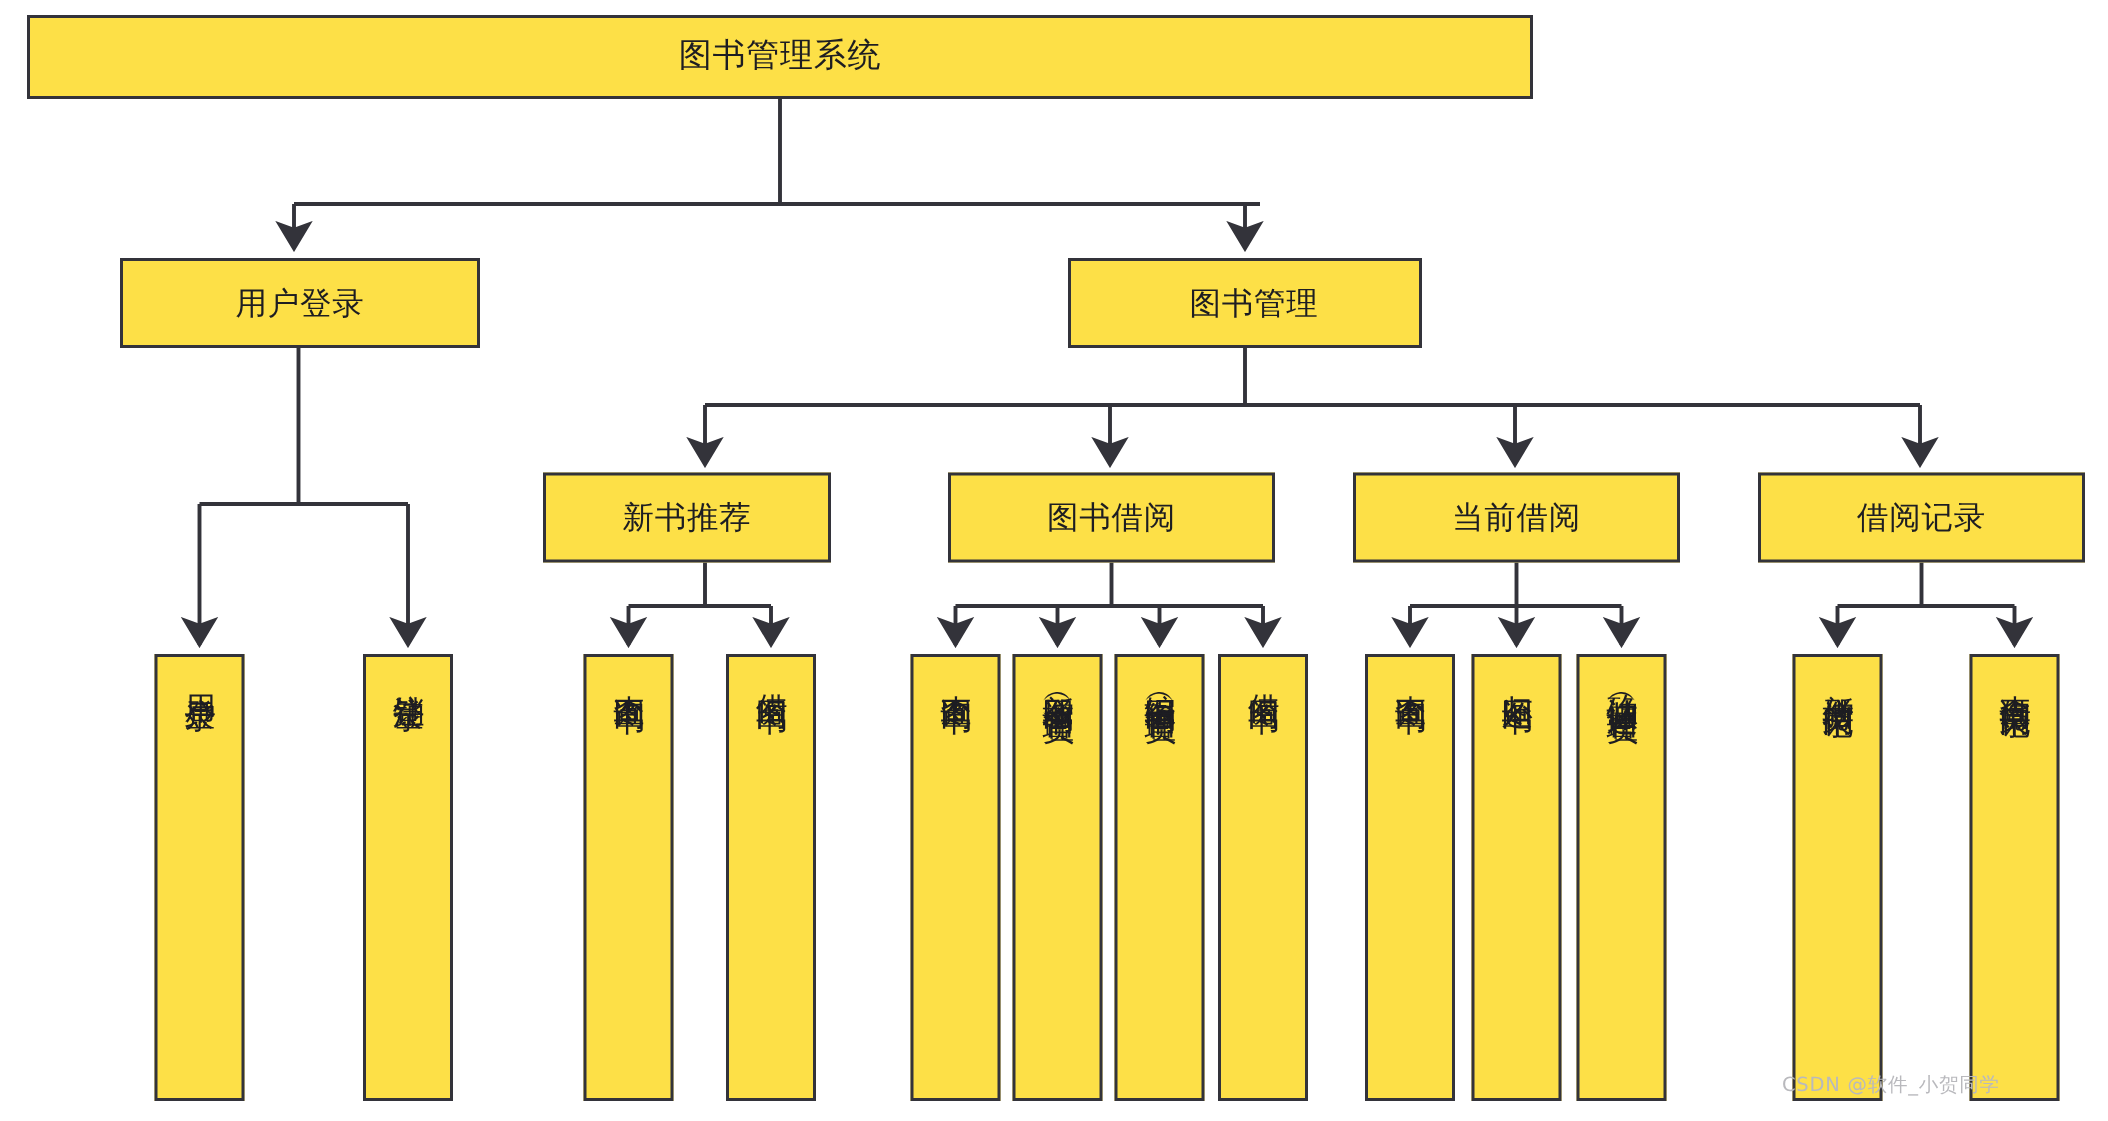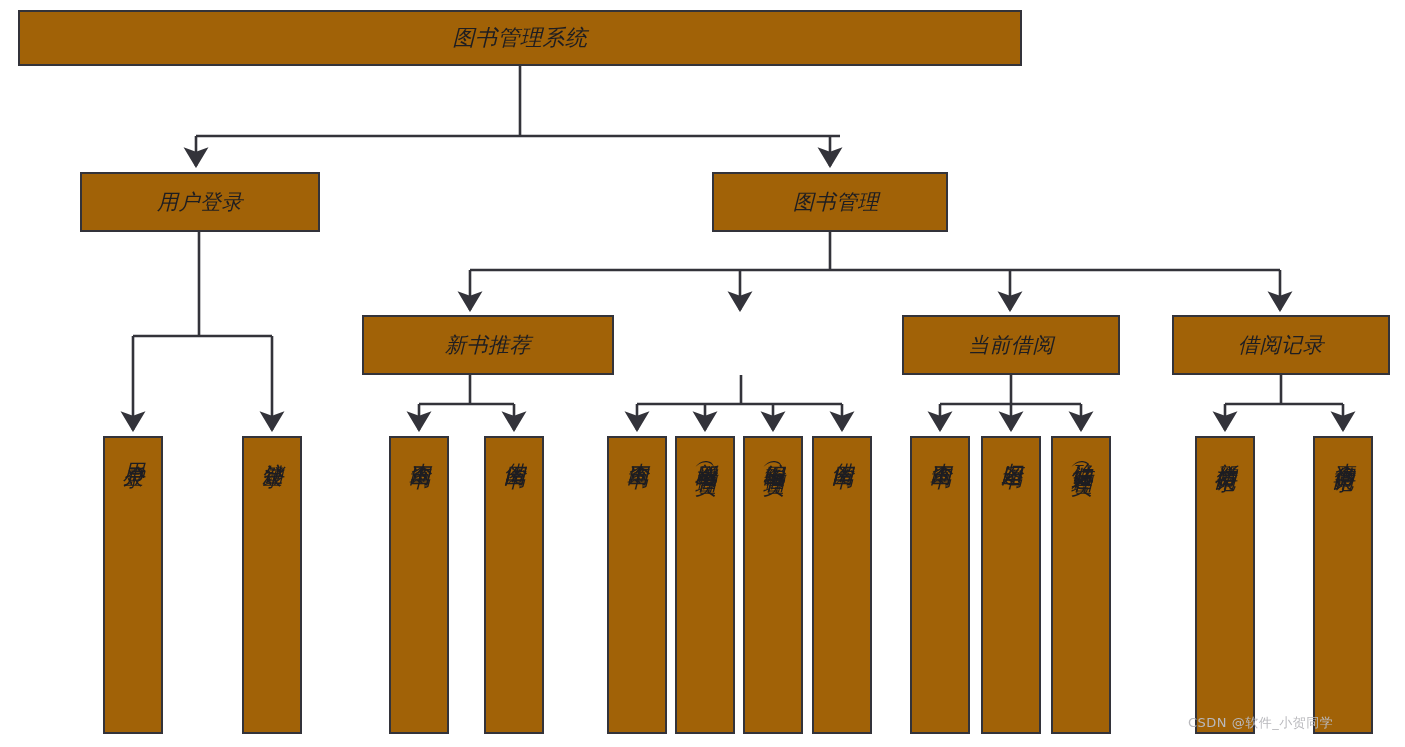"图书管理系统" .node { background: #a16207 -> #fde047; font-style: italic -> none }
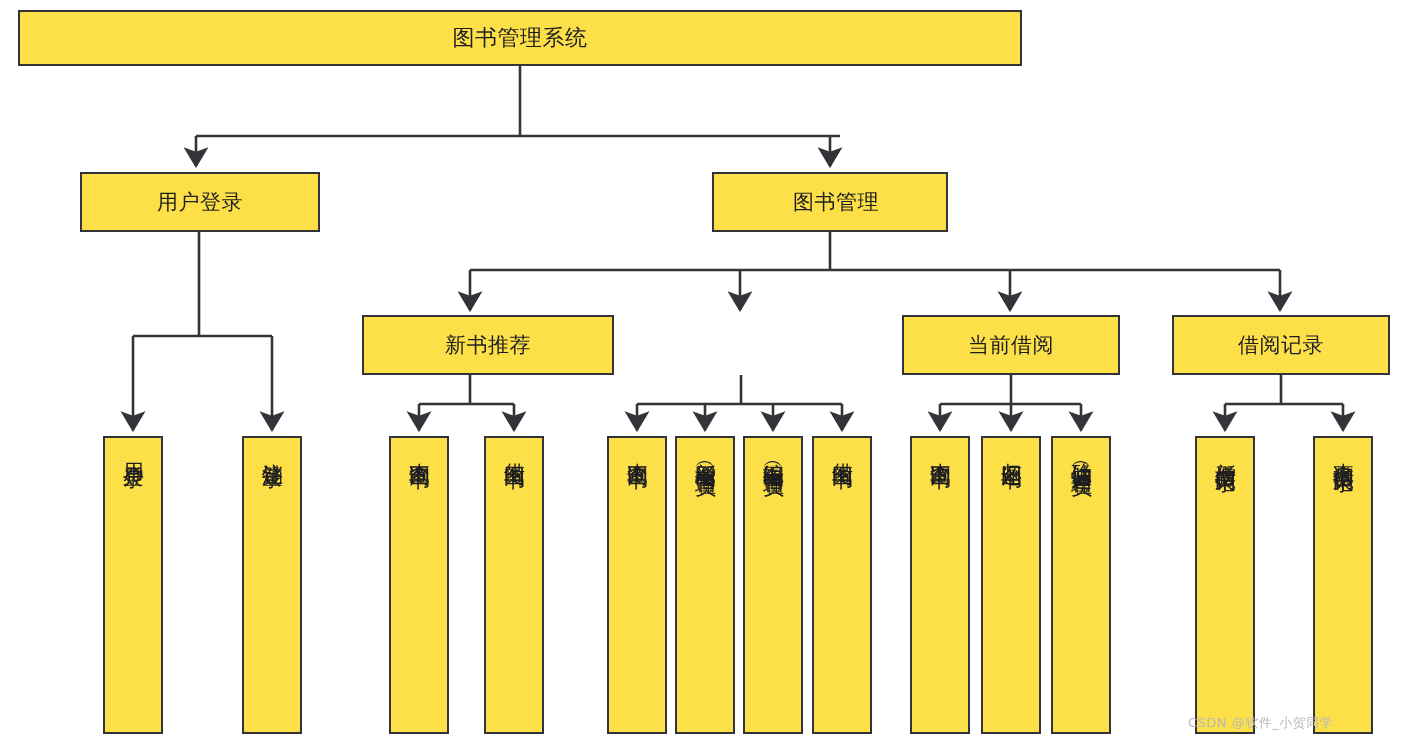"新书推荐" div.node { width: 252px -> 192px }
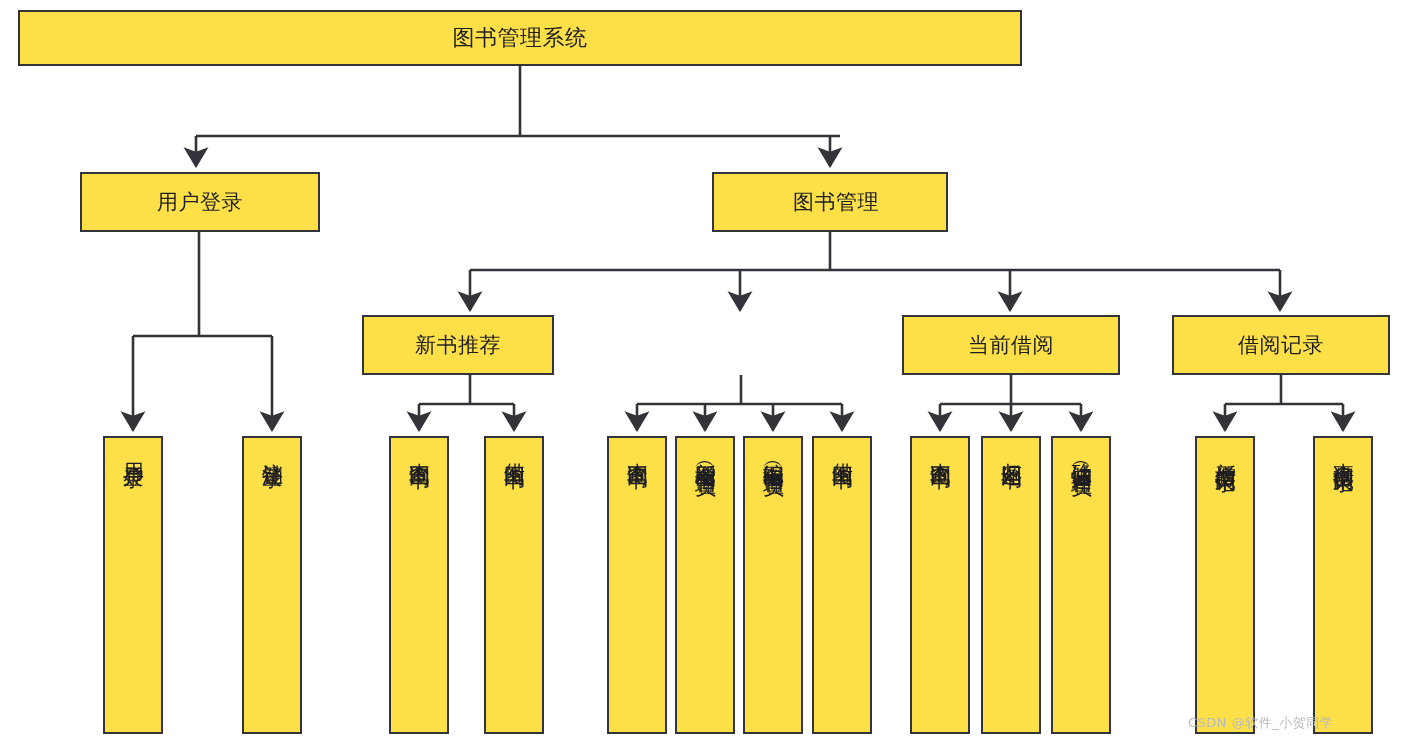"图书借阅" div.node { html: none -> <div> <span>图书借阅</span> </div> }
